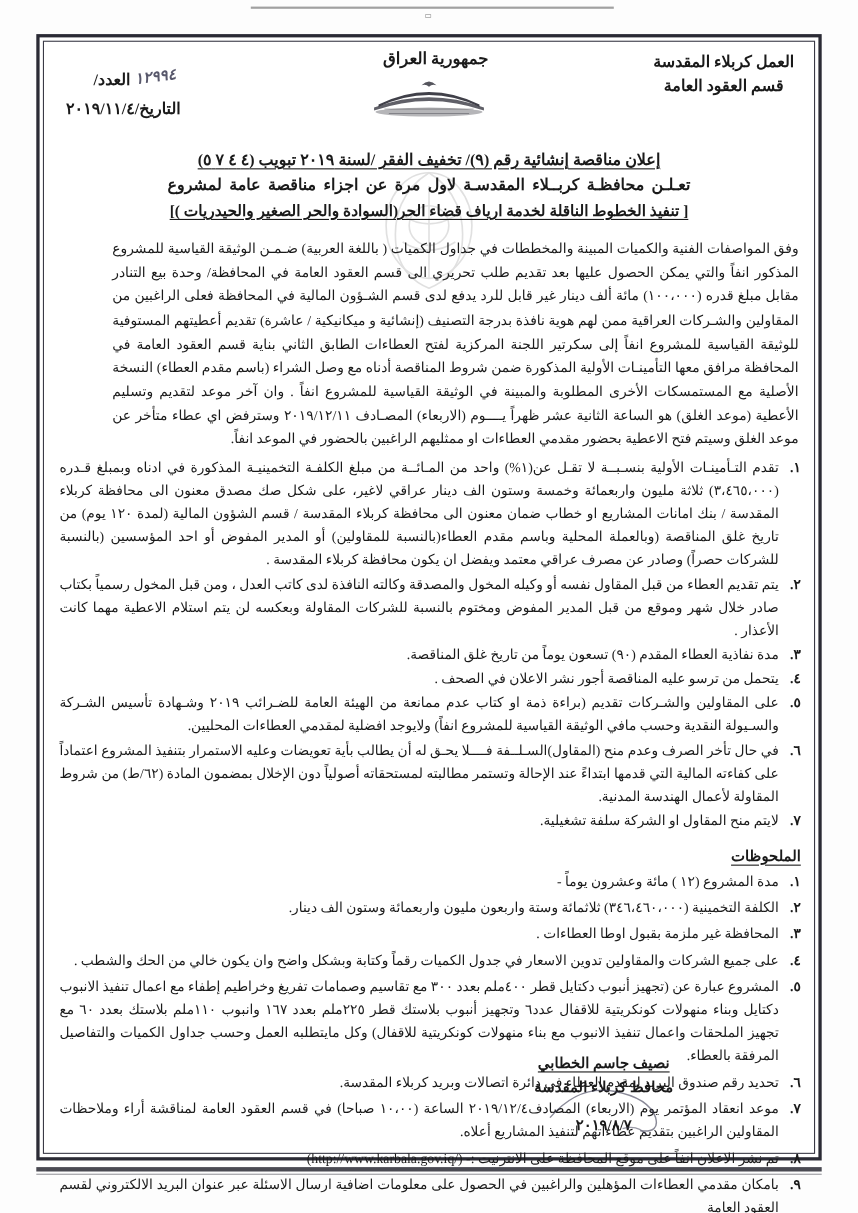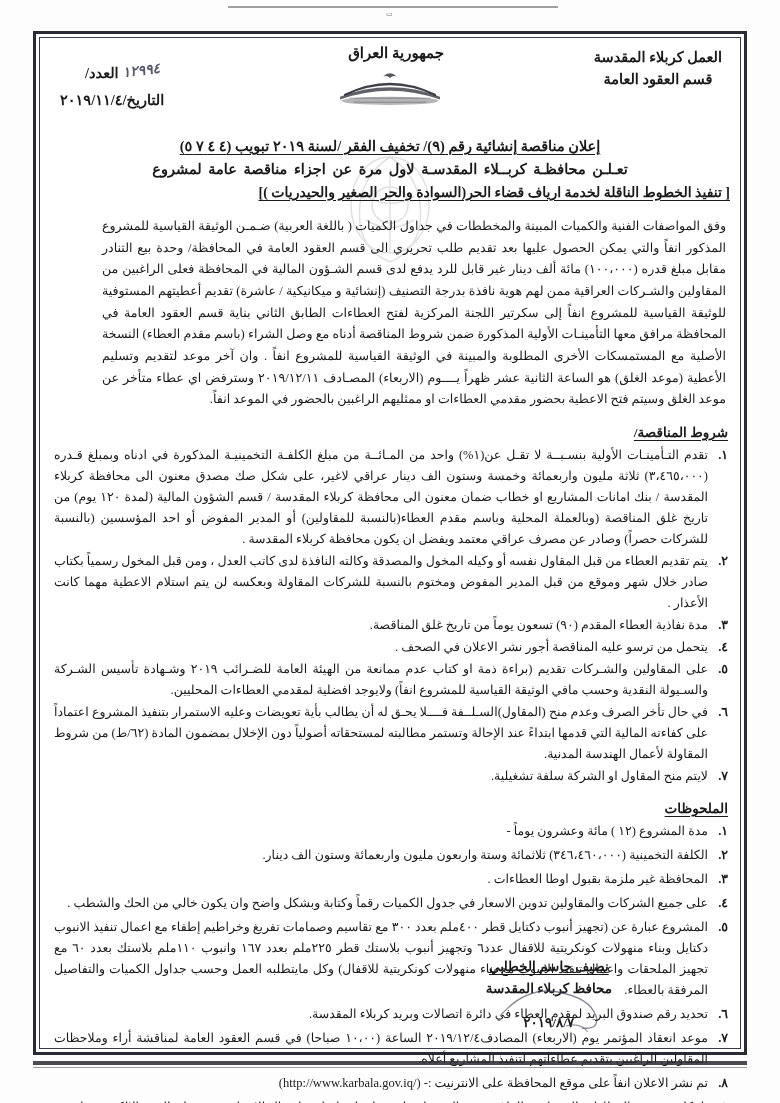"[ تنفيذ الخطوط الناقلة لخدمة" .title-line3 { text-align: right -> none }
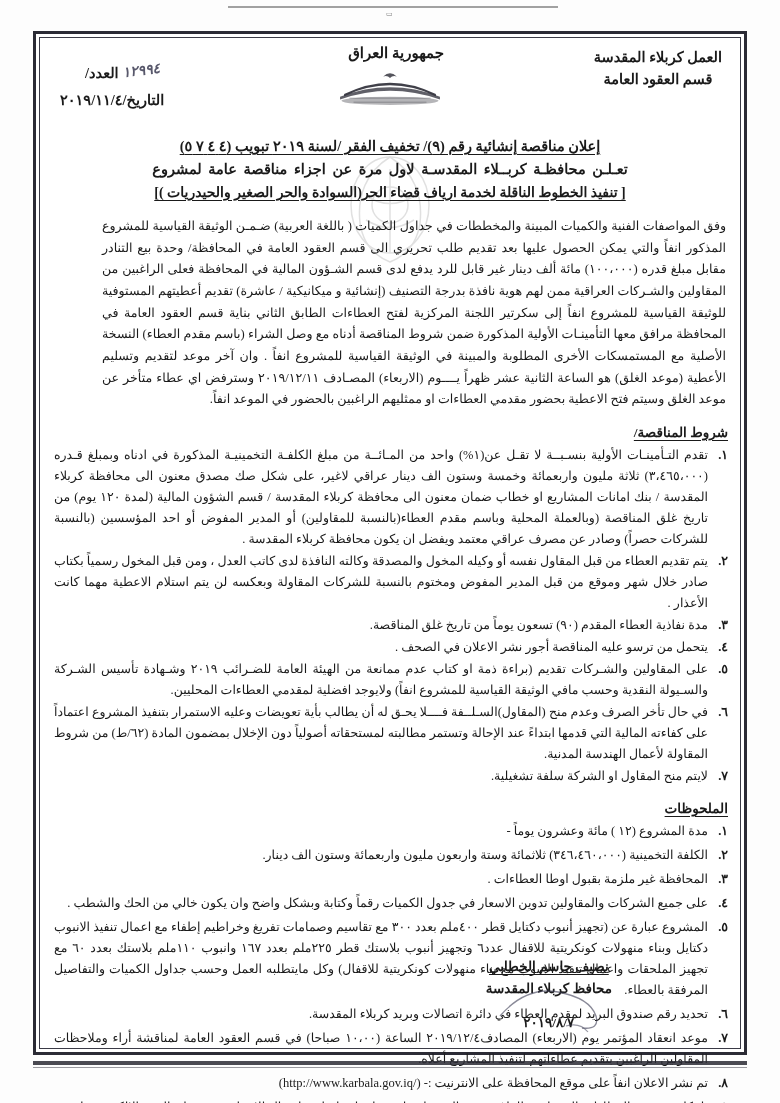"شروط المناقصة/" div.sec-head { html: <div>شروط المناقصة/</div> -> none }
